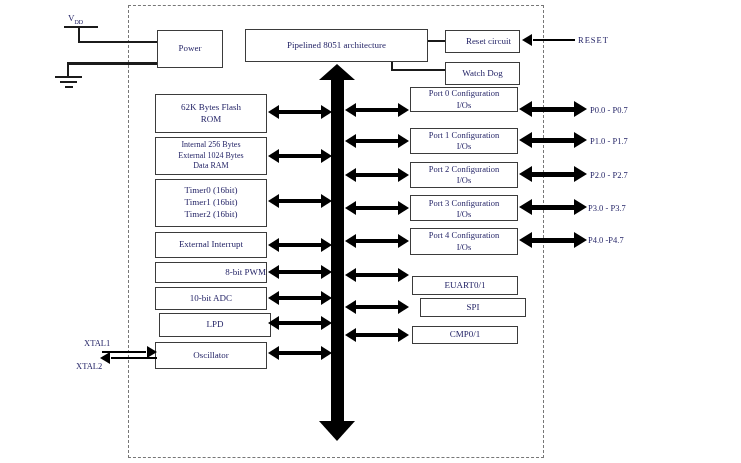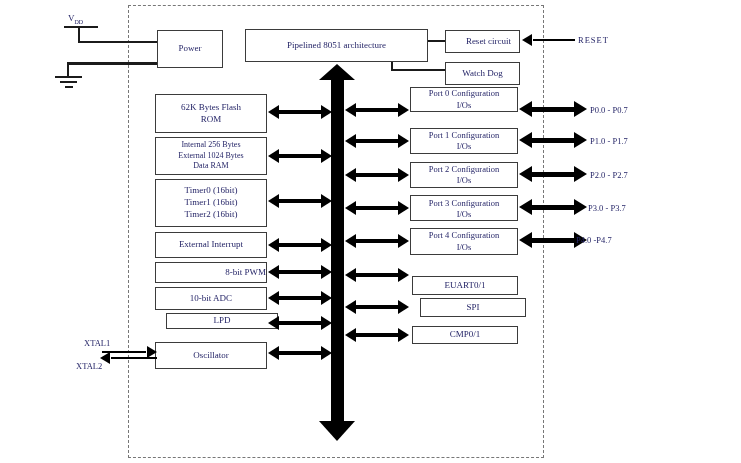"P4.0 -P4.7" div.lbl { left: 576px -> 588px }
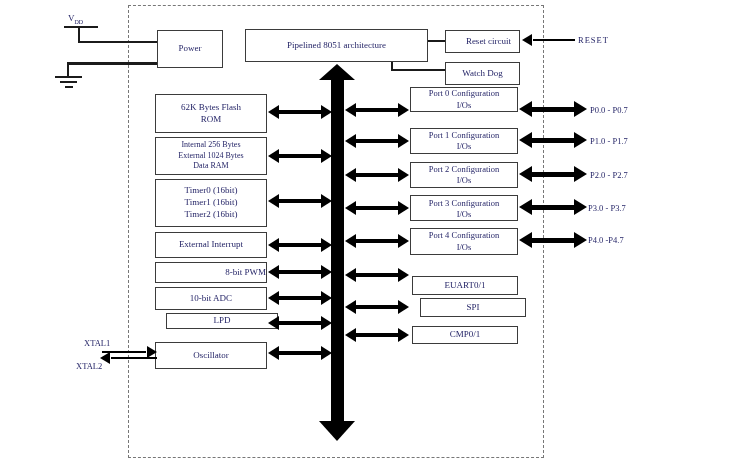"LPD" div.box { height: 16px -> 24px; left: 166px -> 159px }
